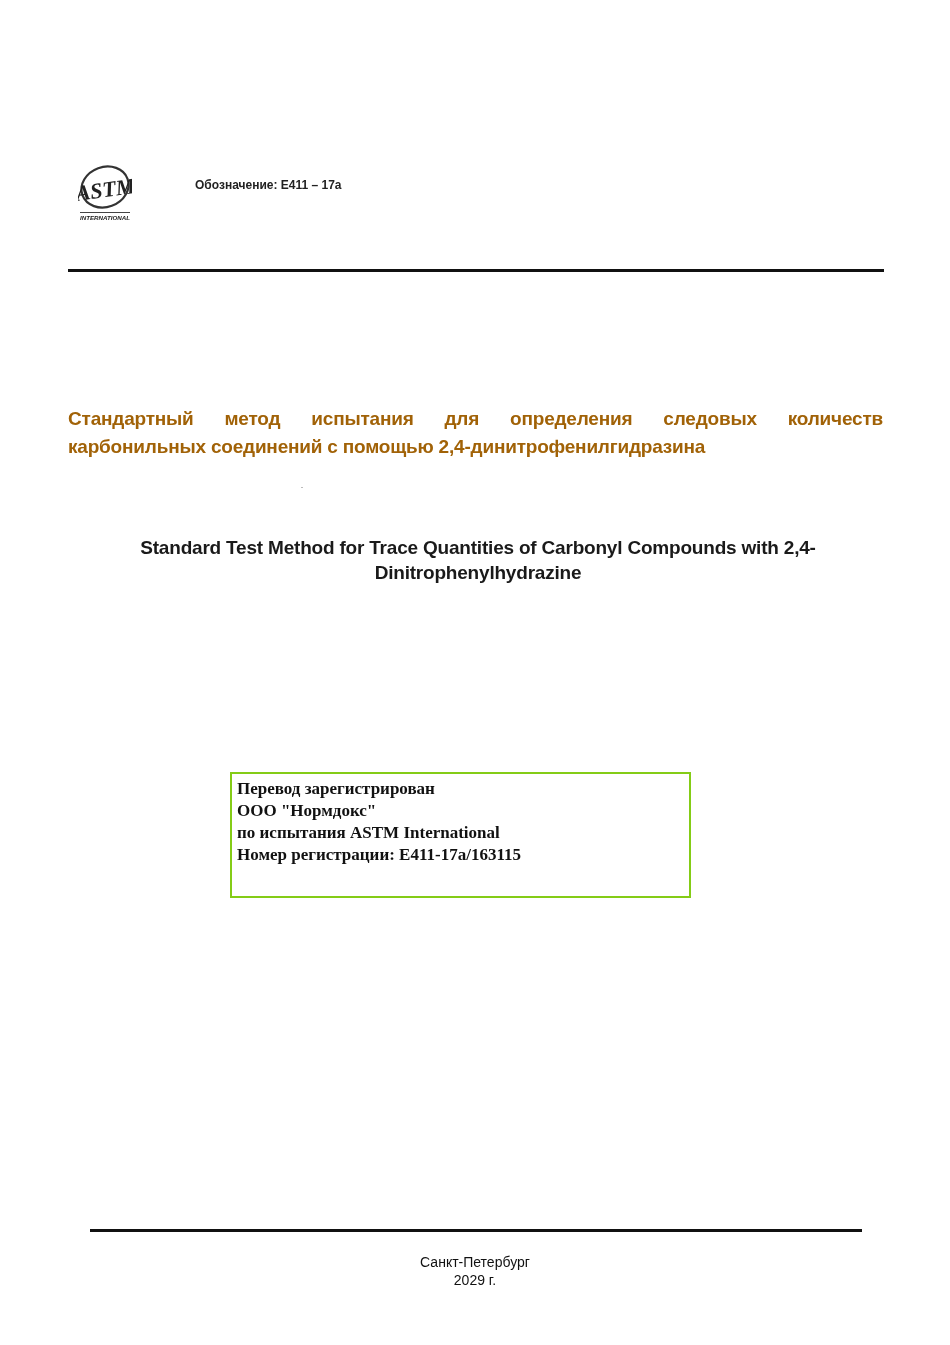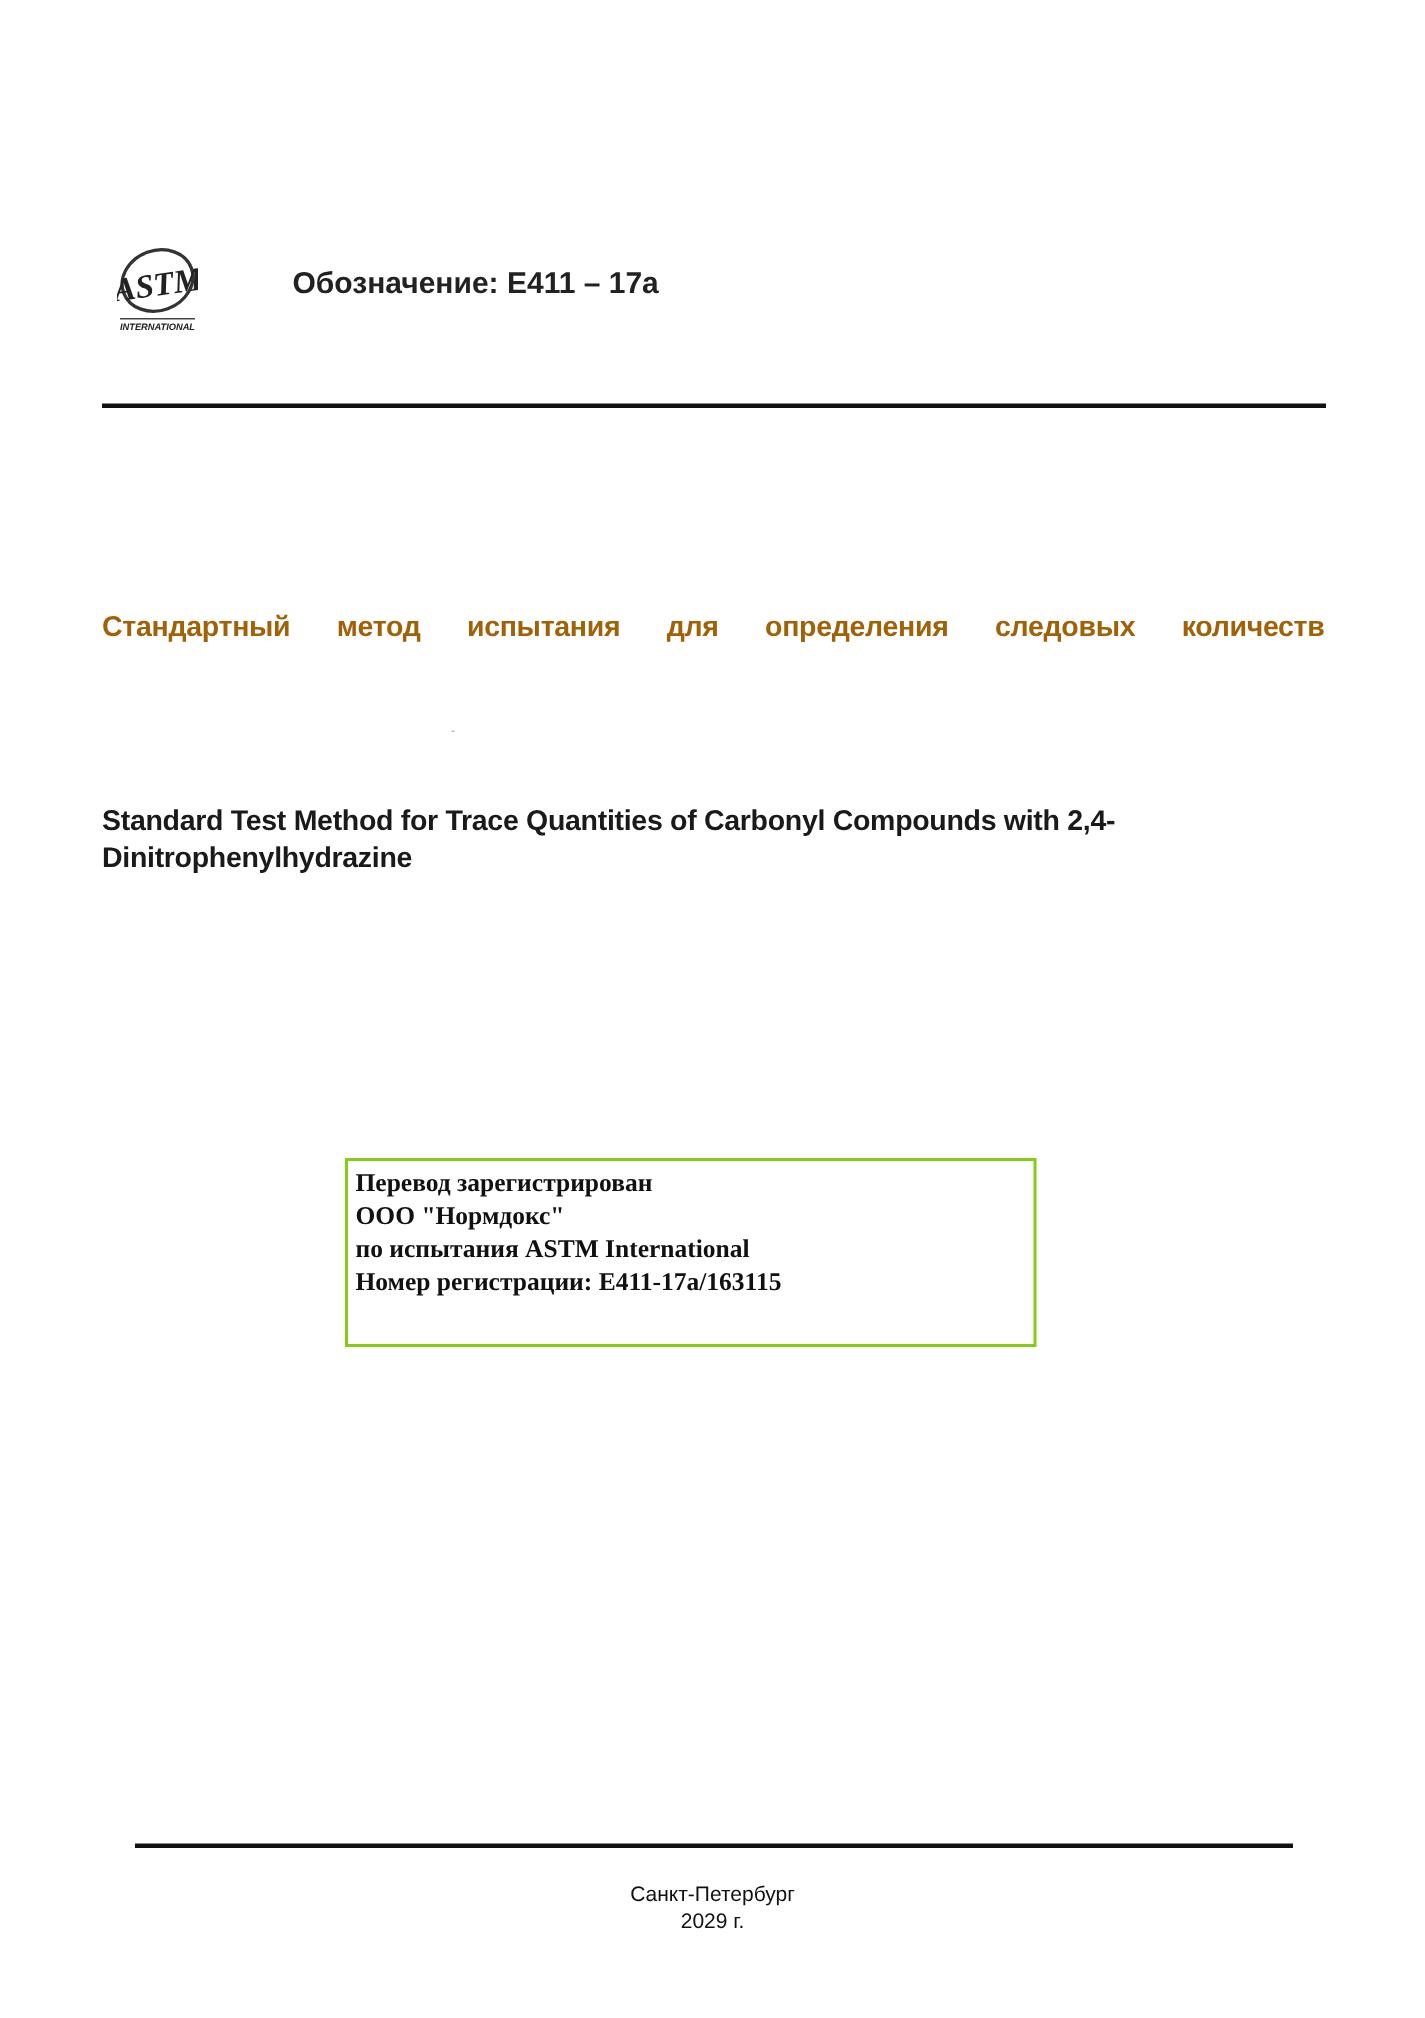"Обозначение: E411 – 17a" .designation { font-size: 20px -> 12px }
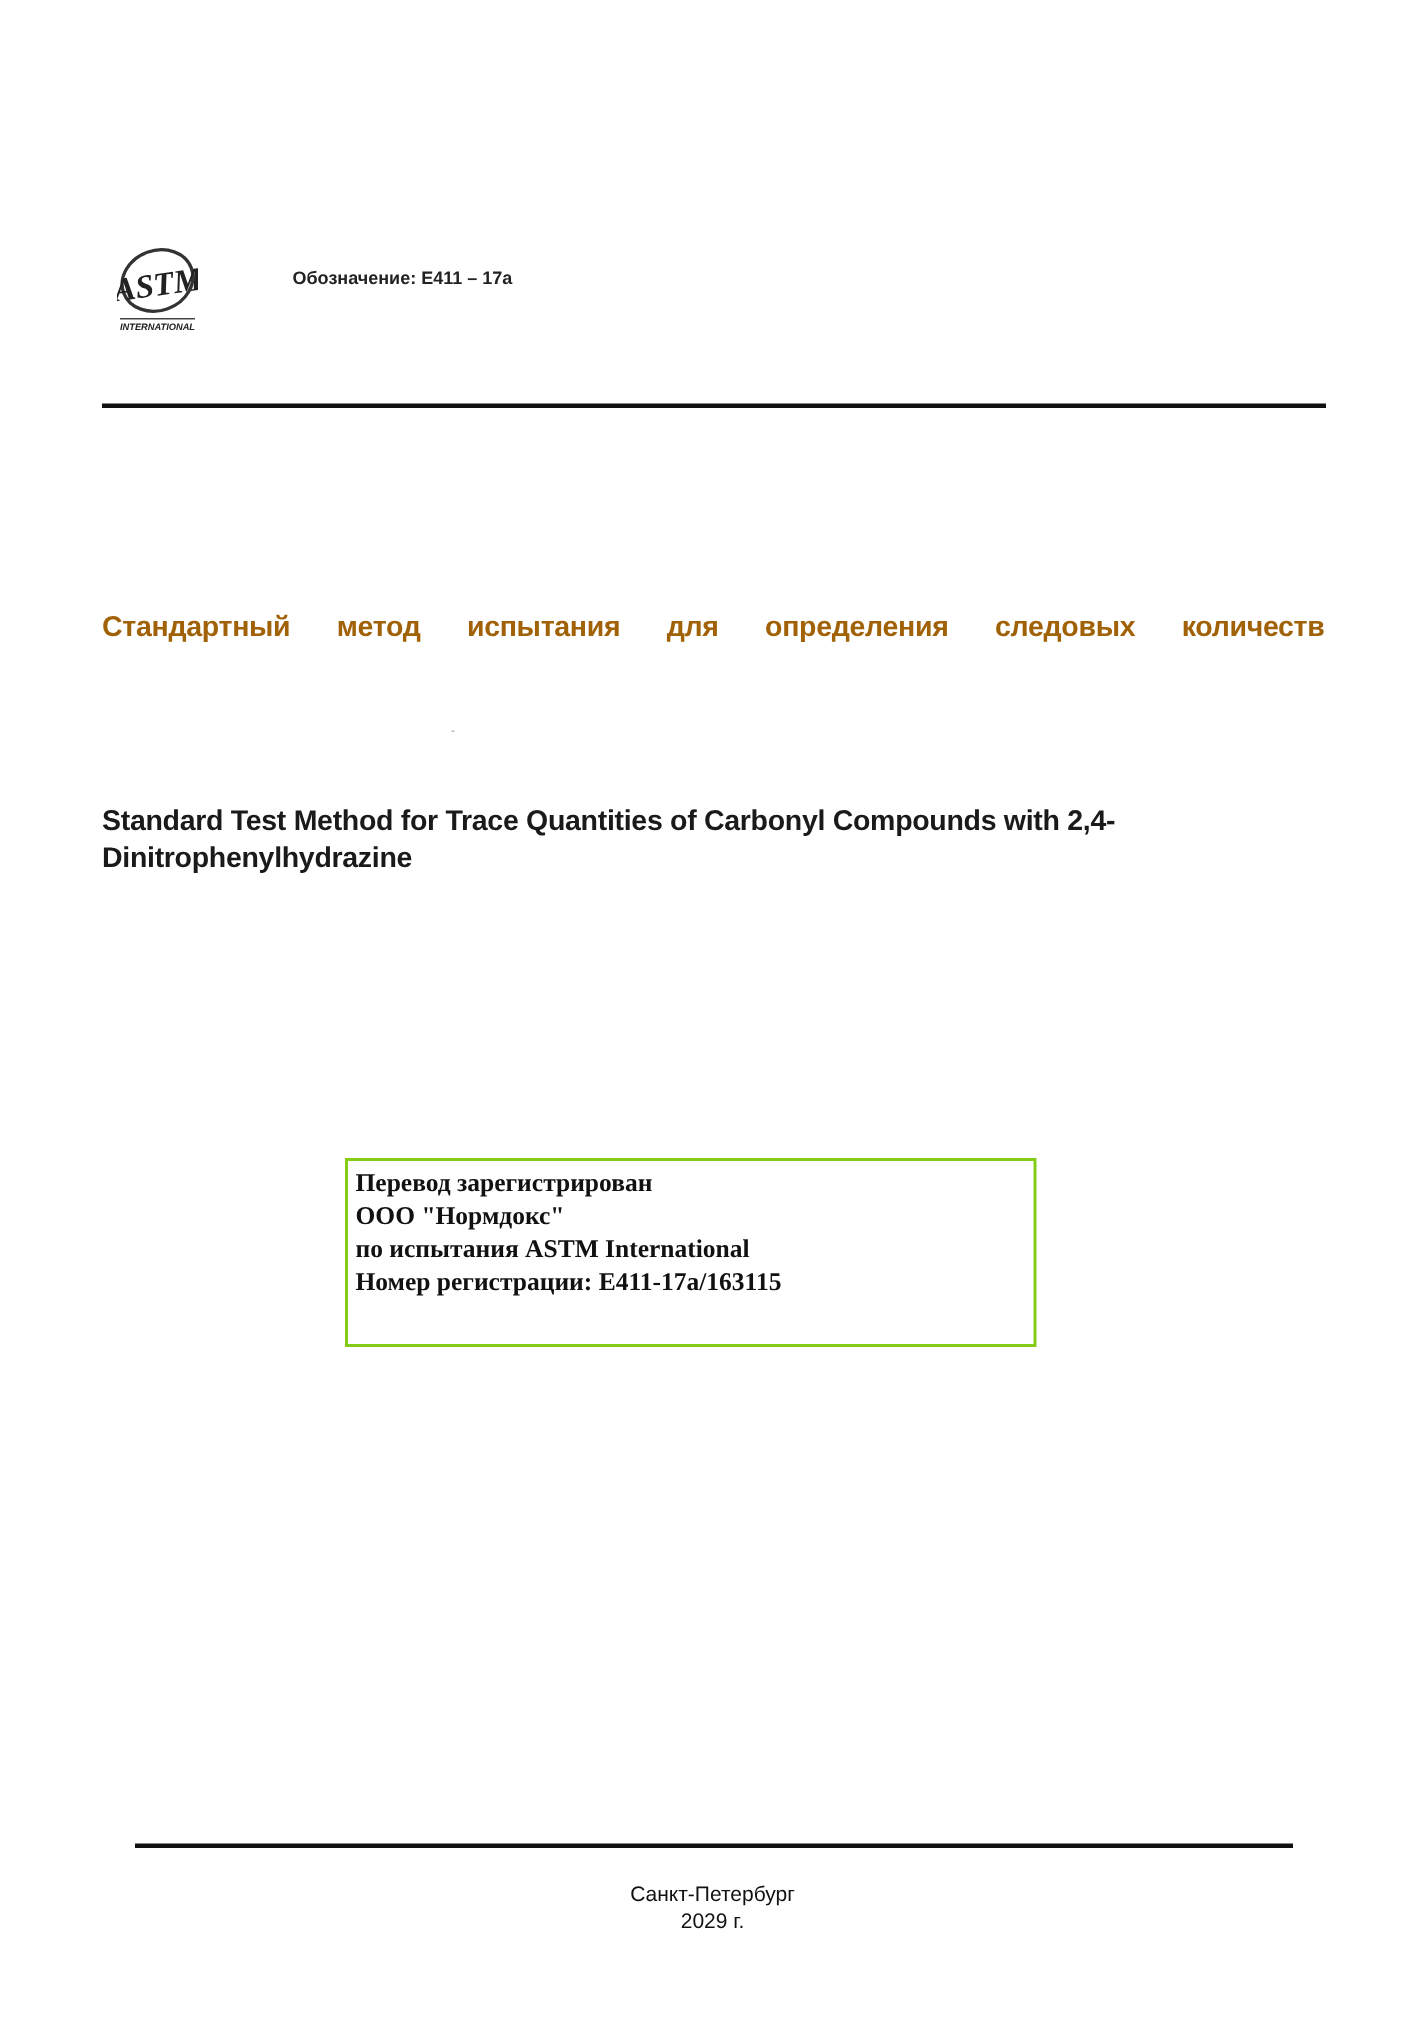"карбонильных соединений с помощью" div { html: none -> <div>карбонильных соединений с помощью 2,4-динитрофенилгидразина</div> }
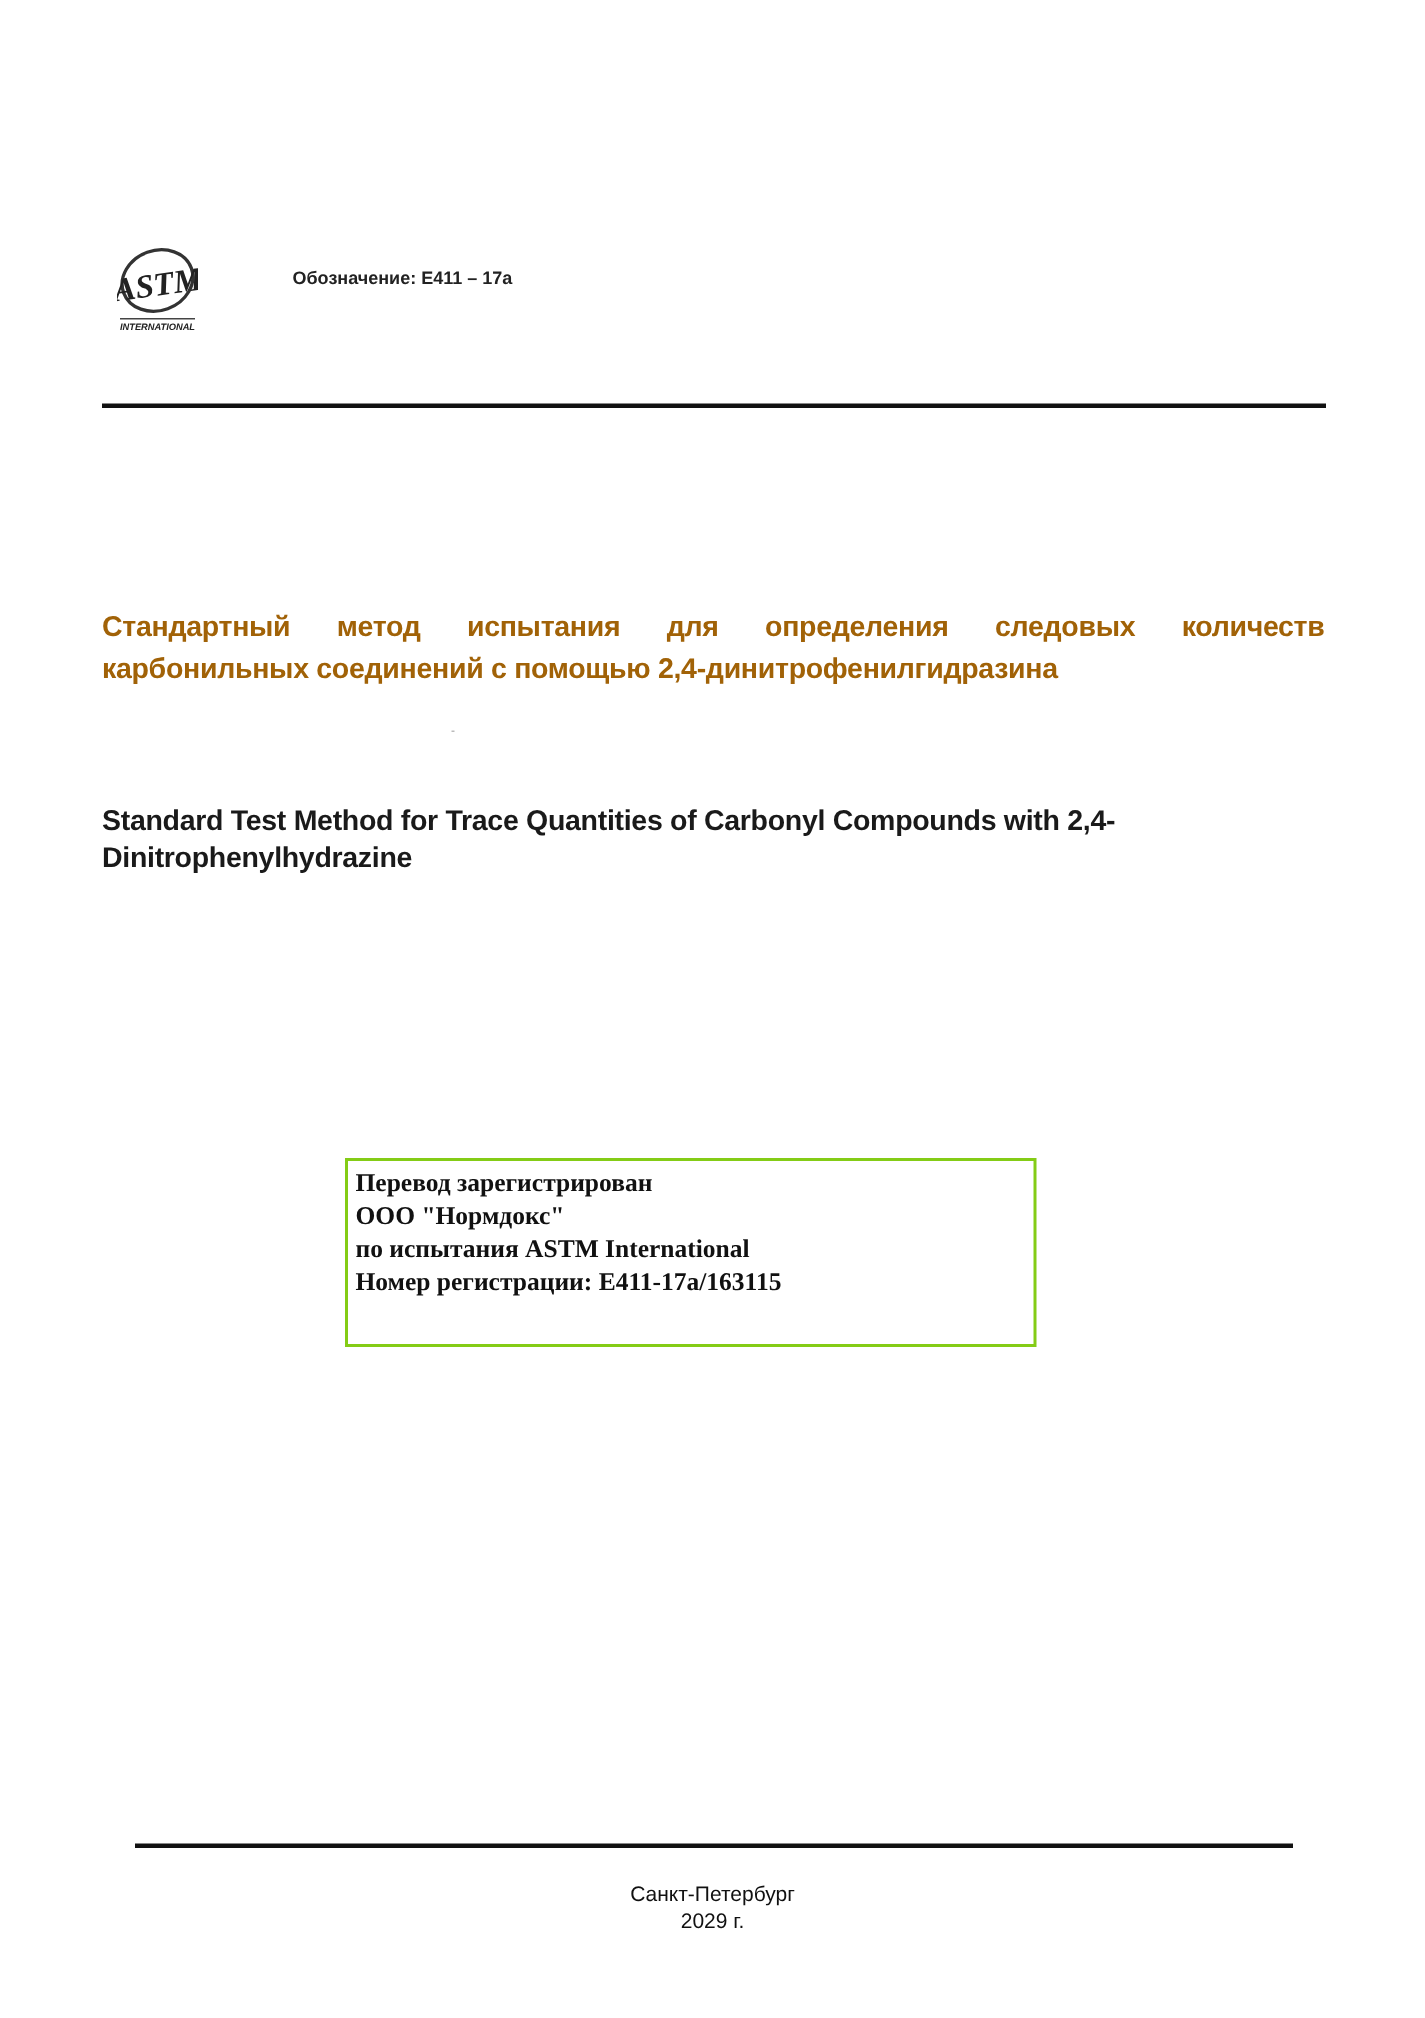"Standard Test Method for Trace" .title-en { text-align: none -> center }
